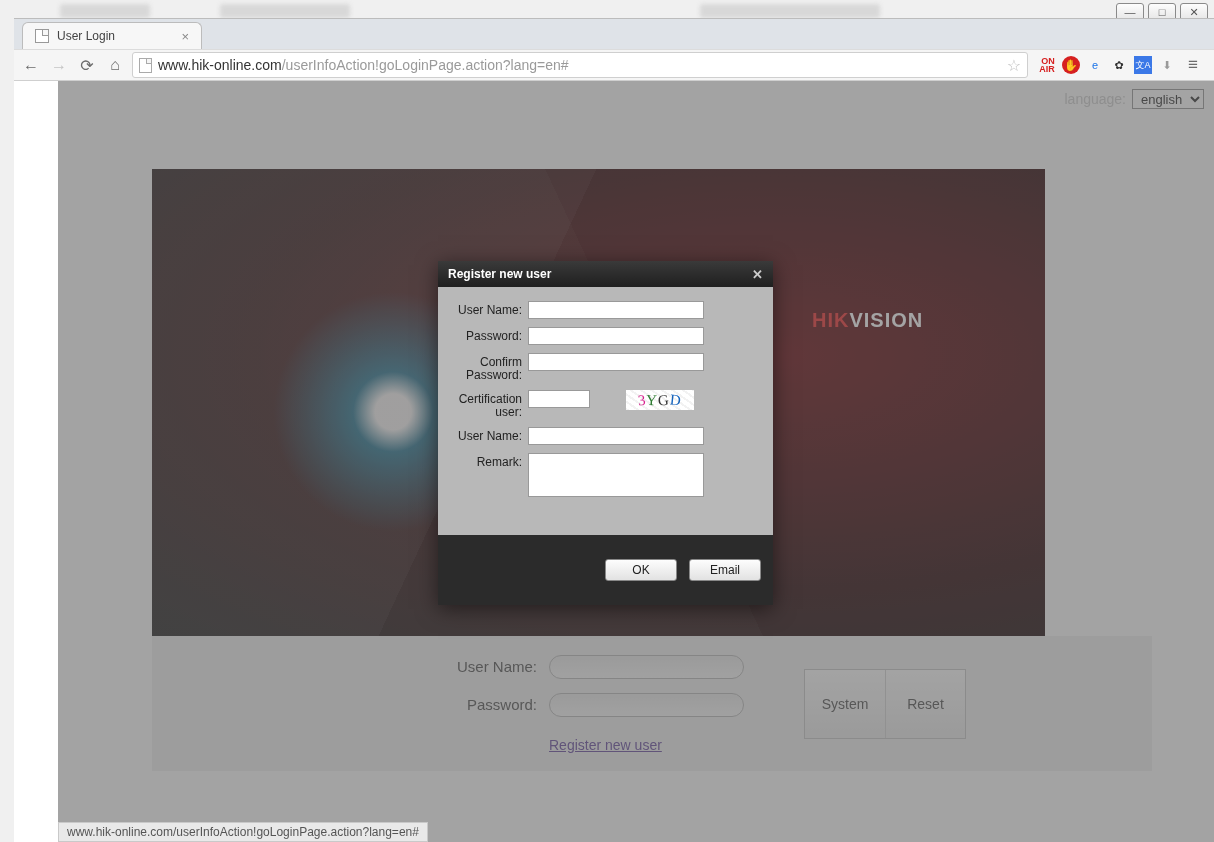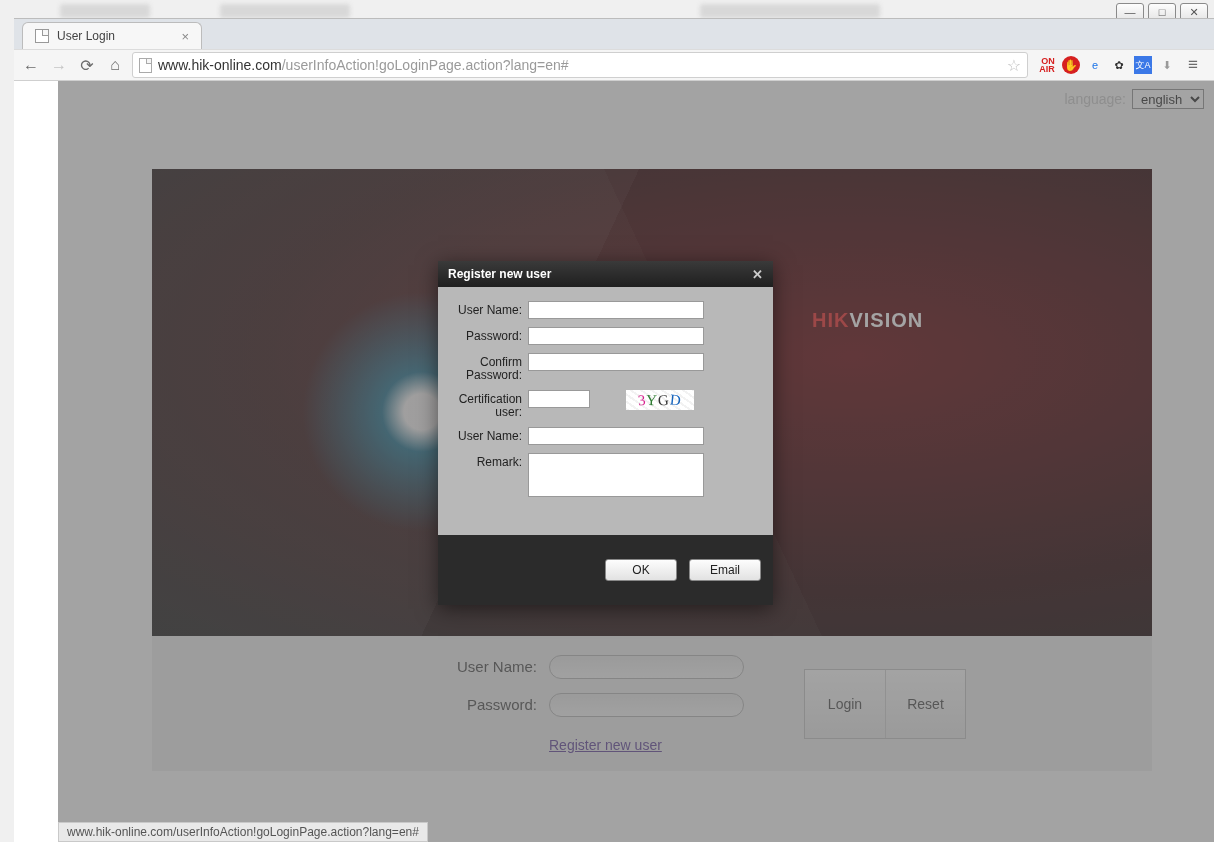"HIKVISION" .banner { width: 1000px -> 893px }
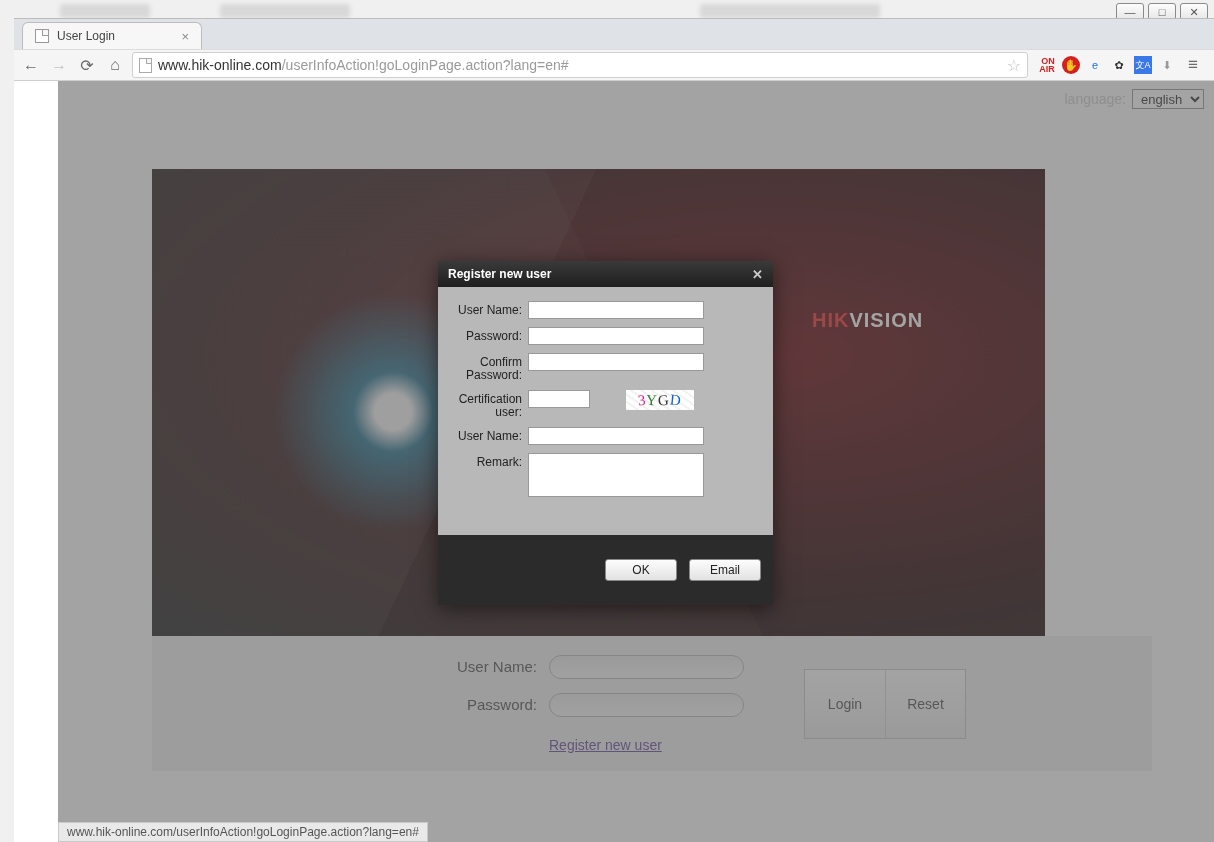"Login" div.bbtn { text: Login -> System }
